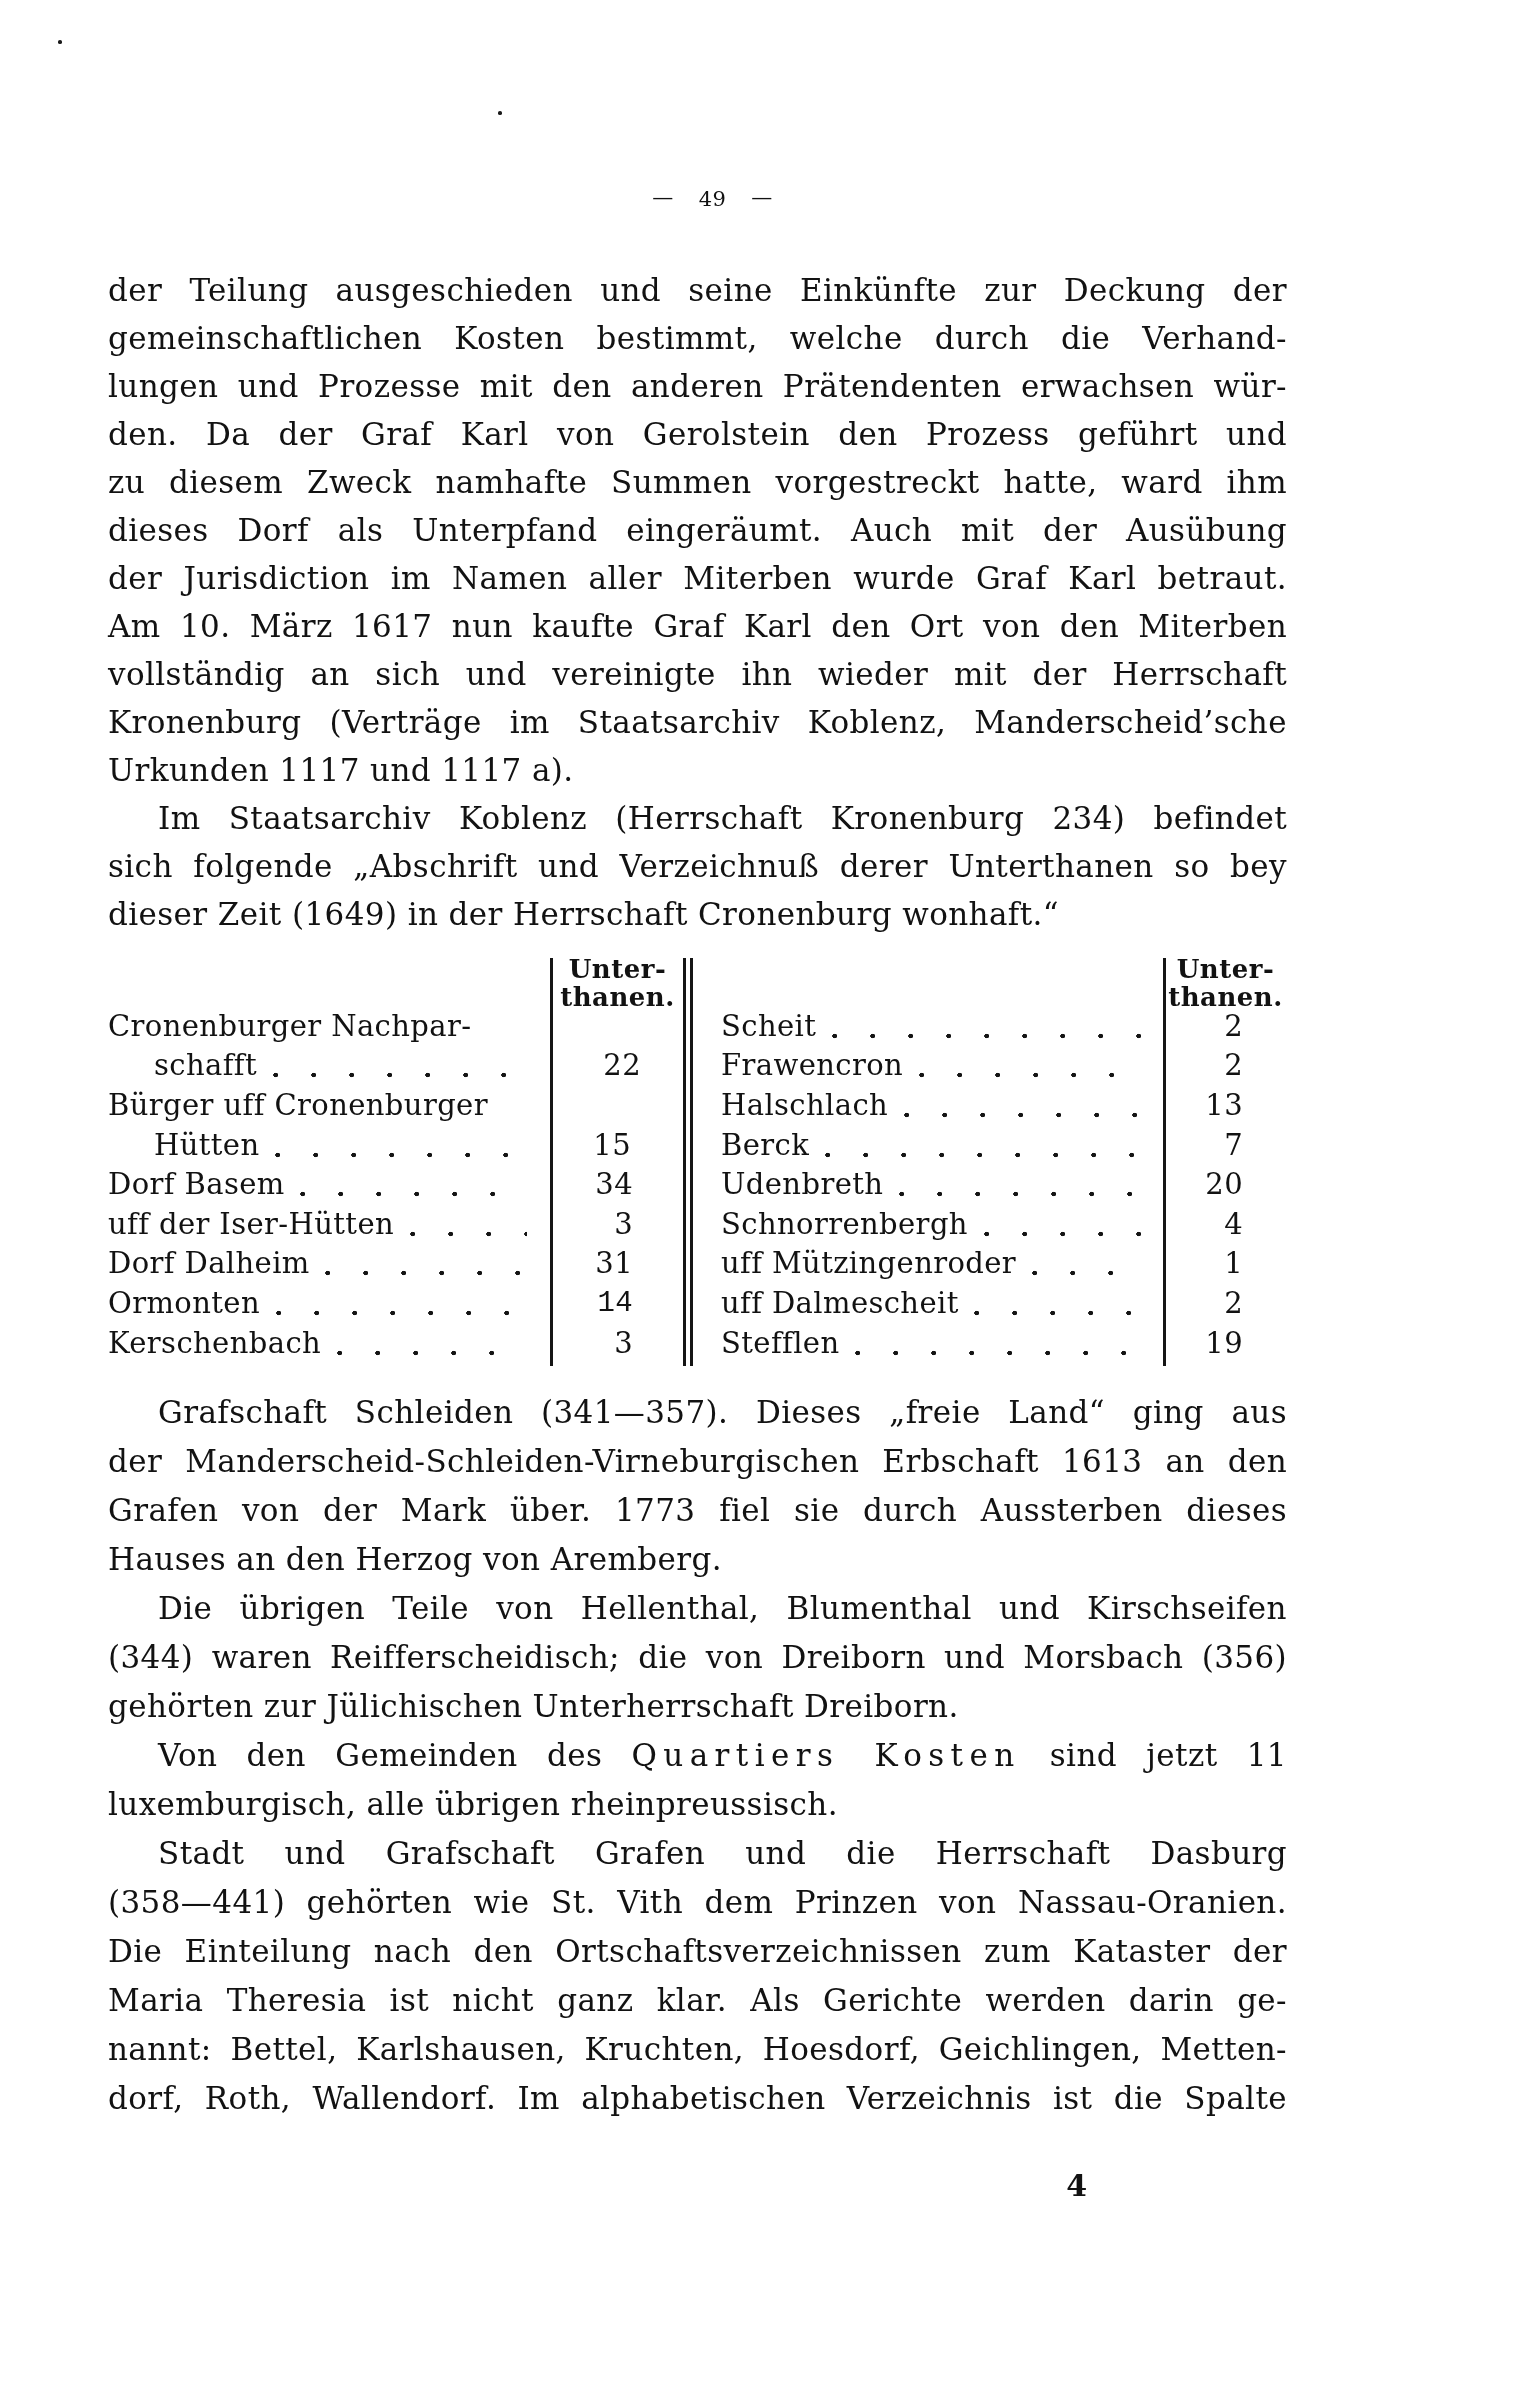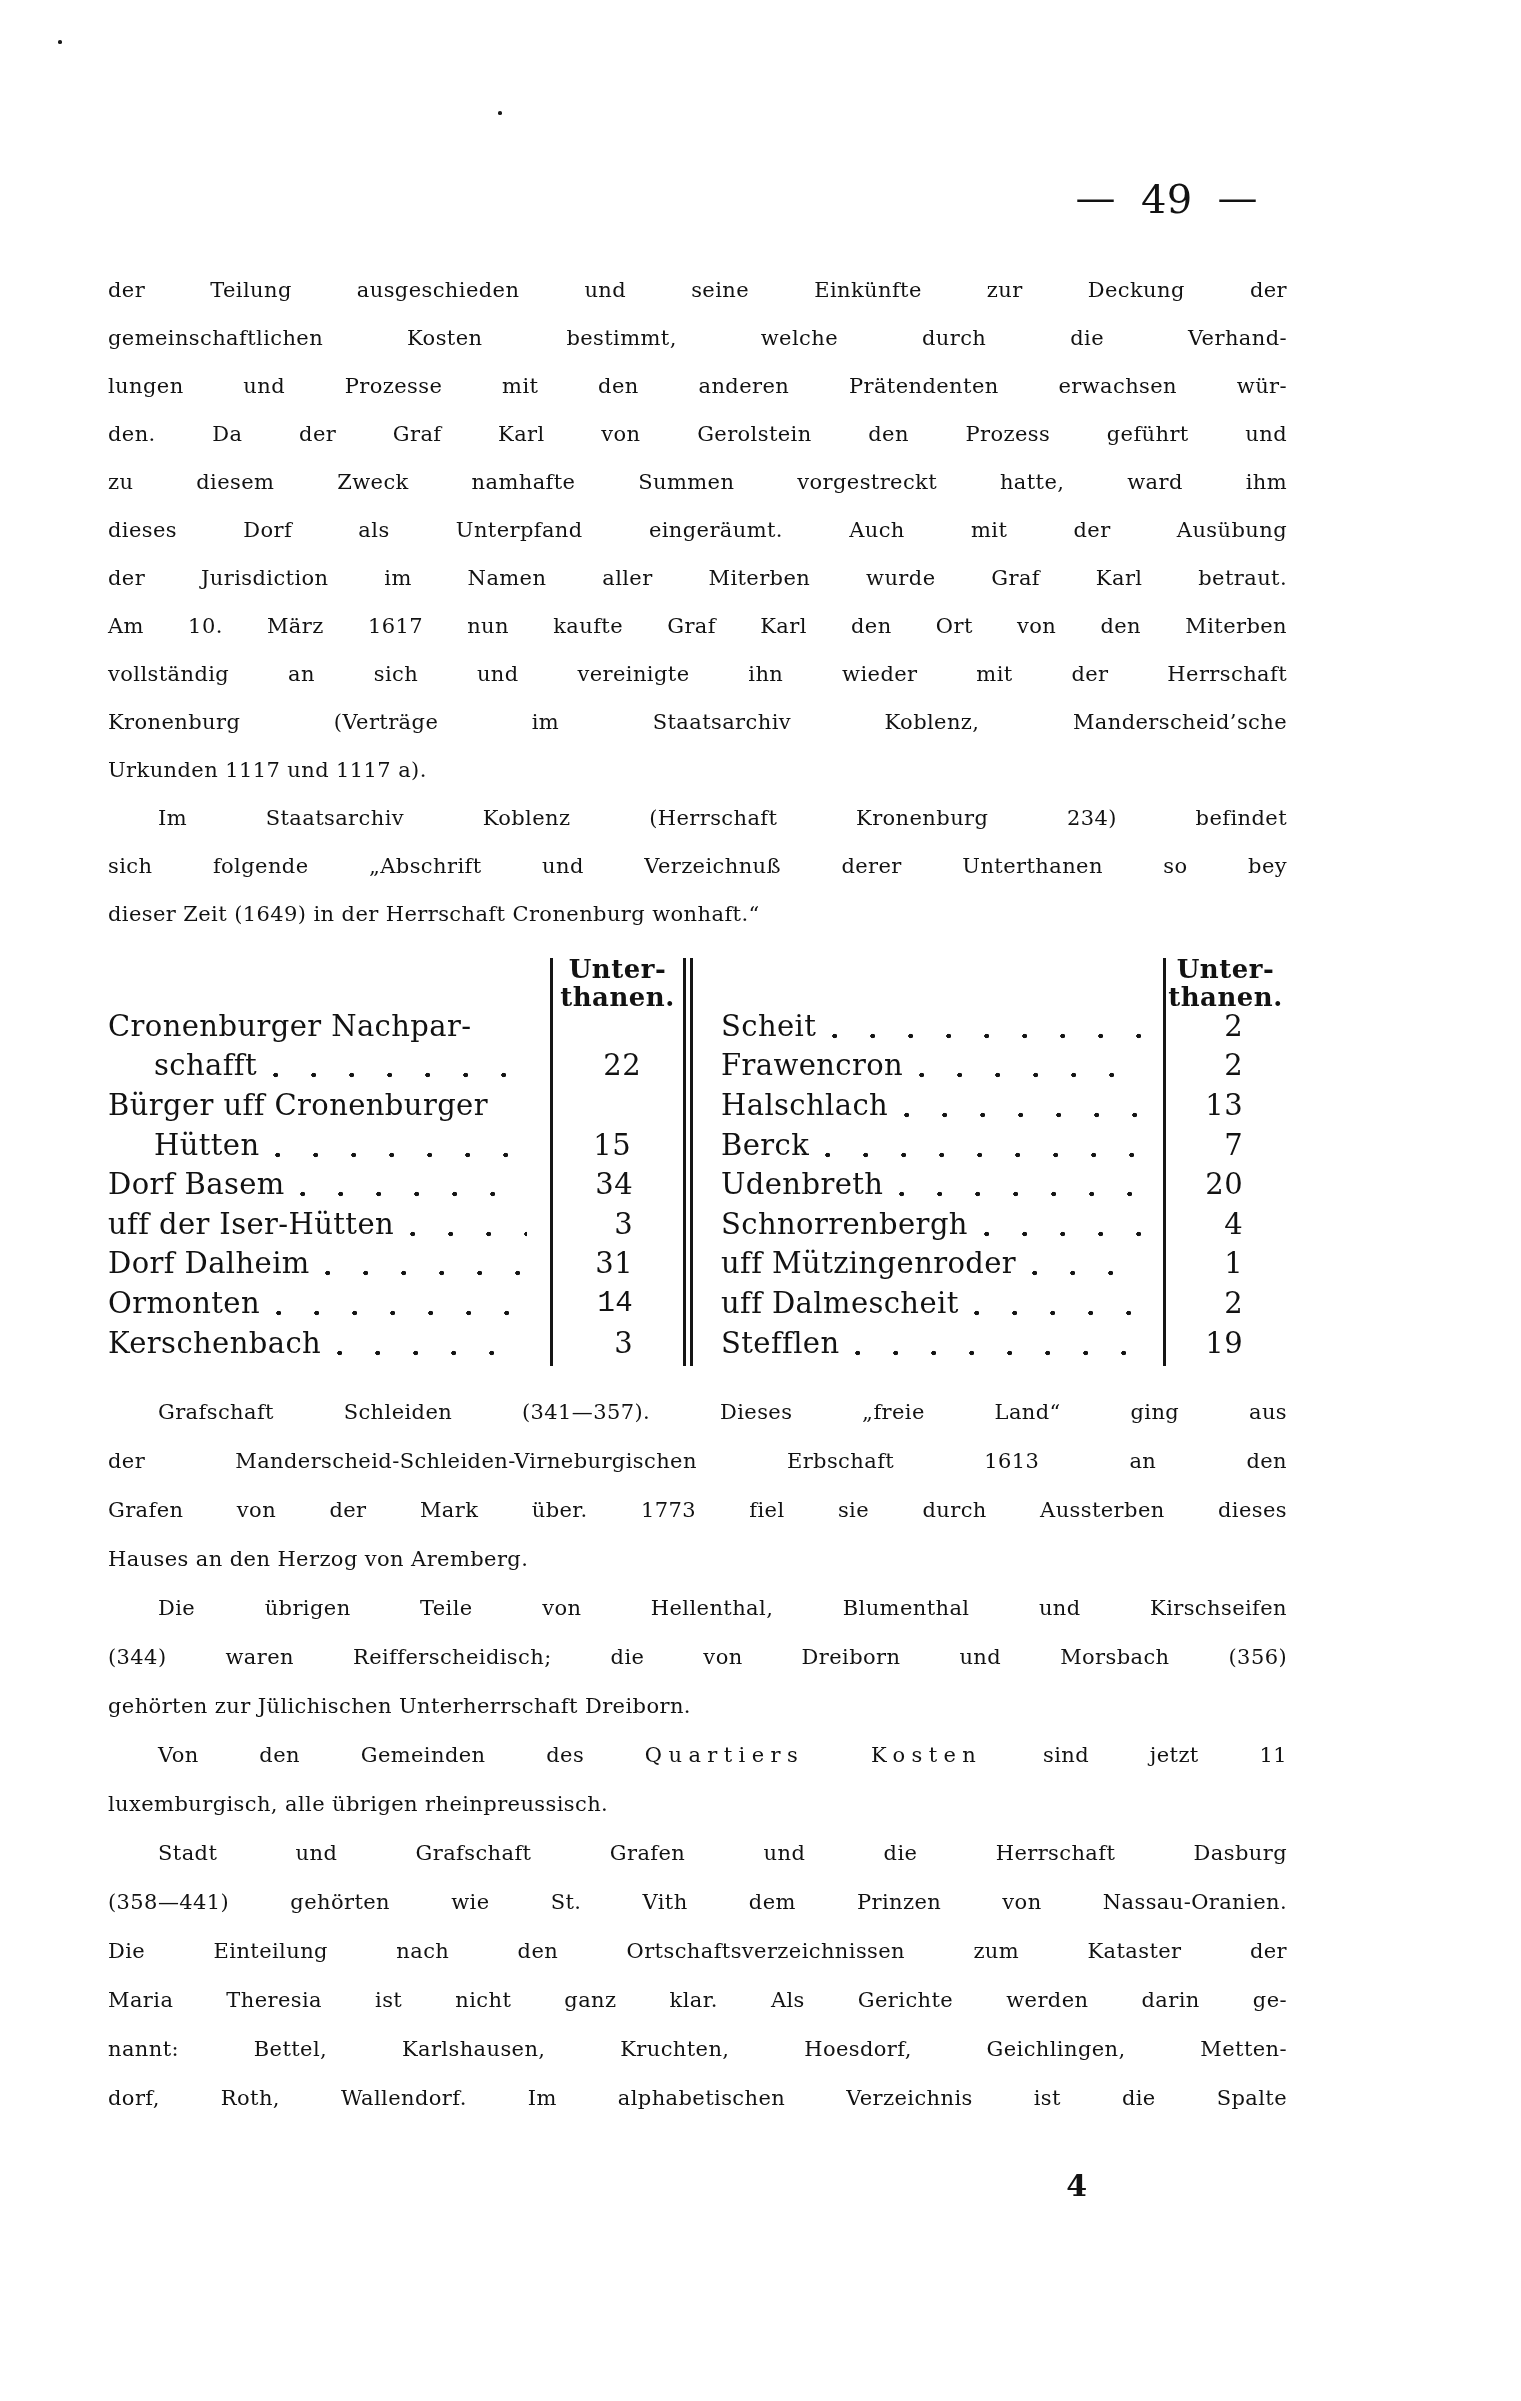"— 49 —" .pagehead { font-size: 40px -> 21px; left: 104px -> 123px; text-align: right -> center }
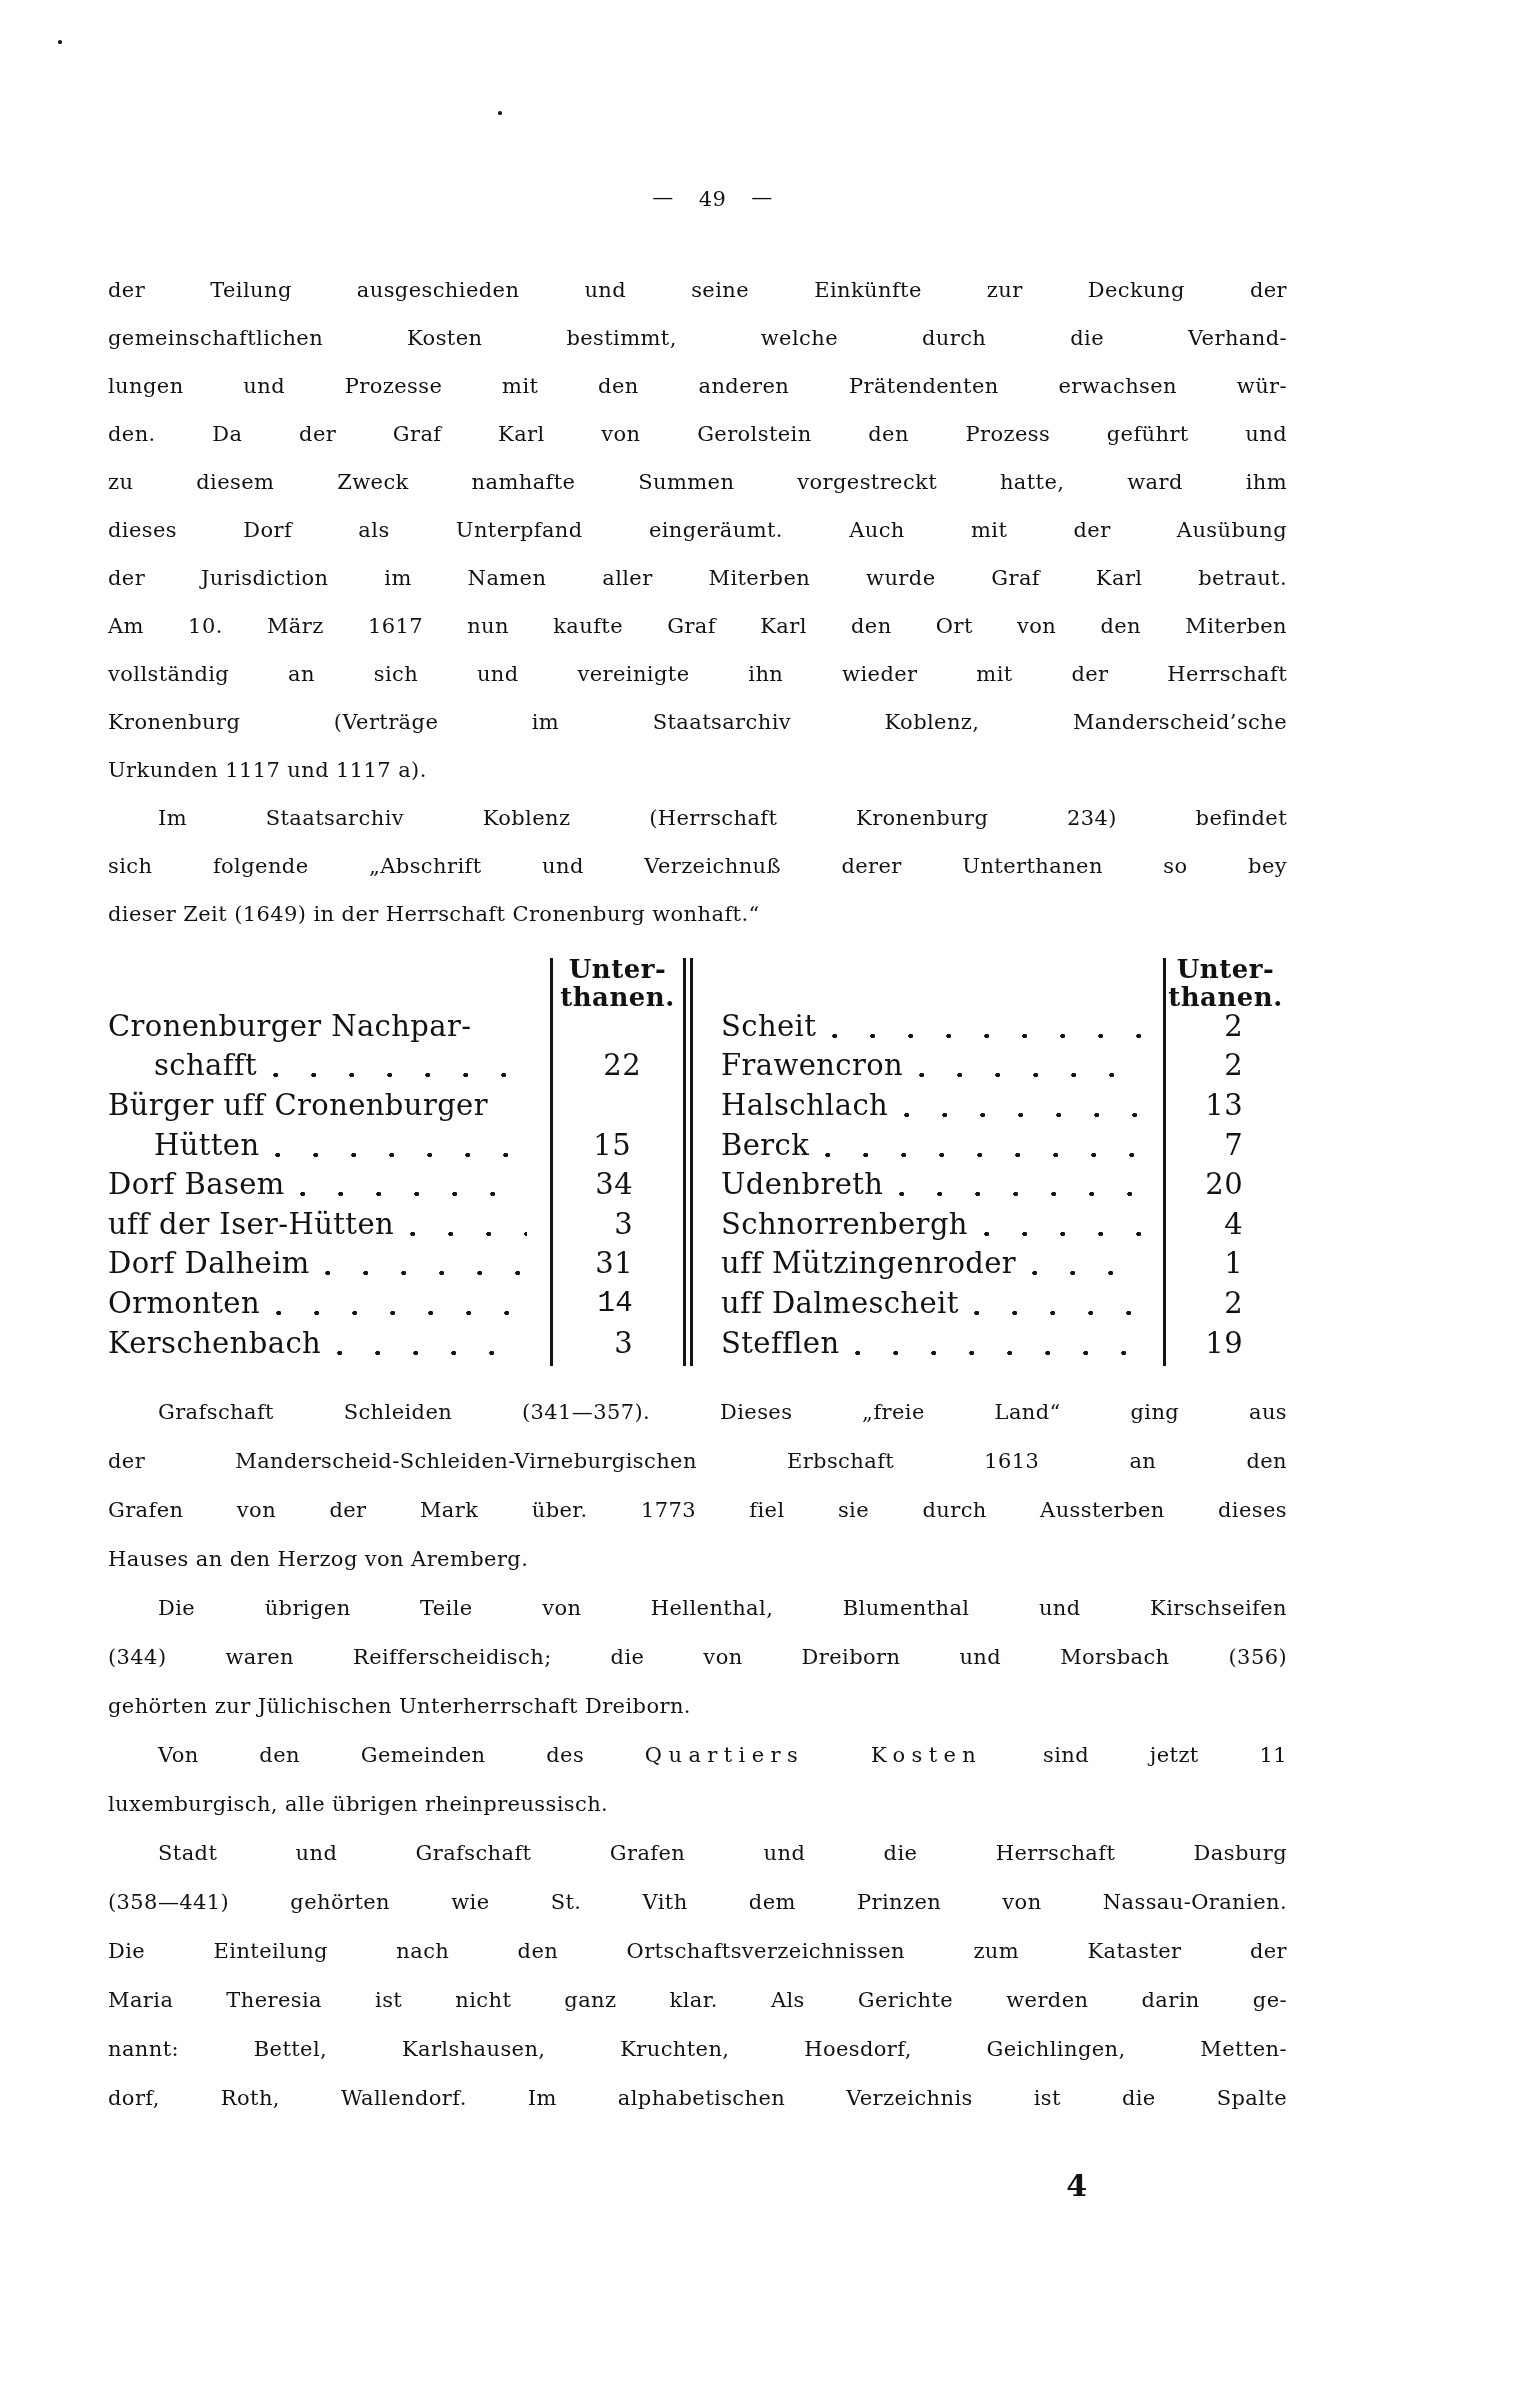"der Teilung ausgeschieden und seine" .para-line { font-size: 21px -> 31px }
